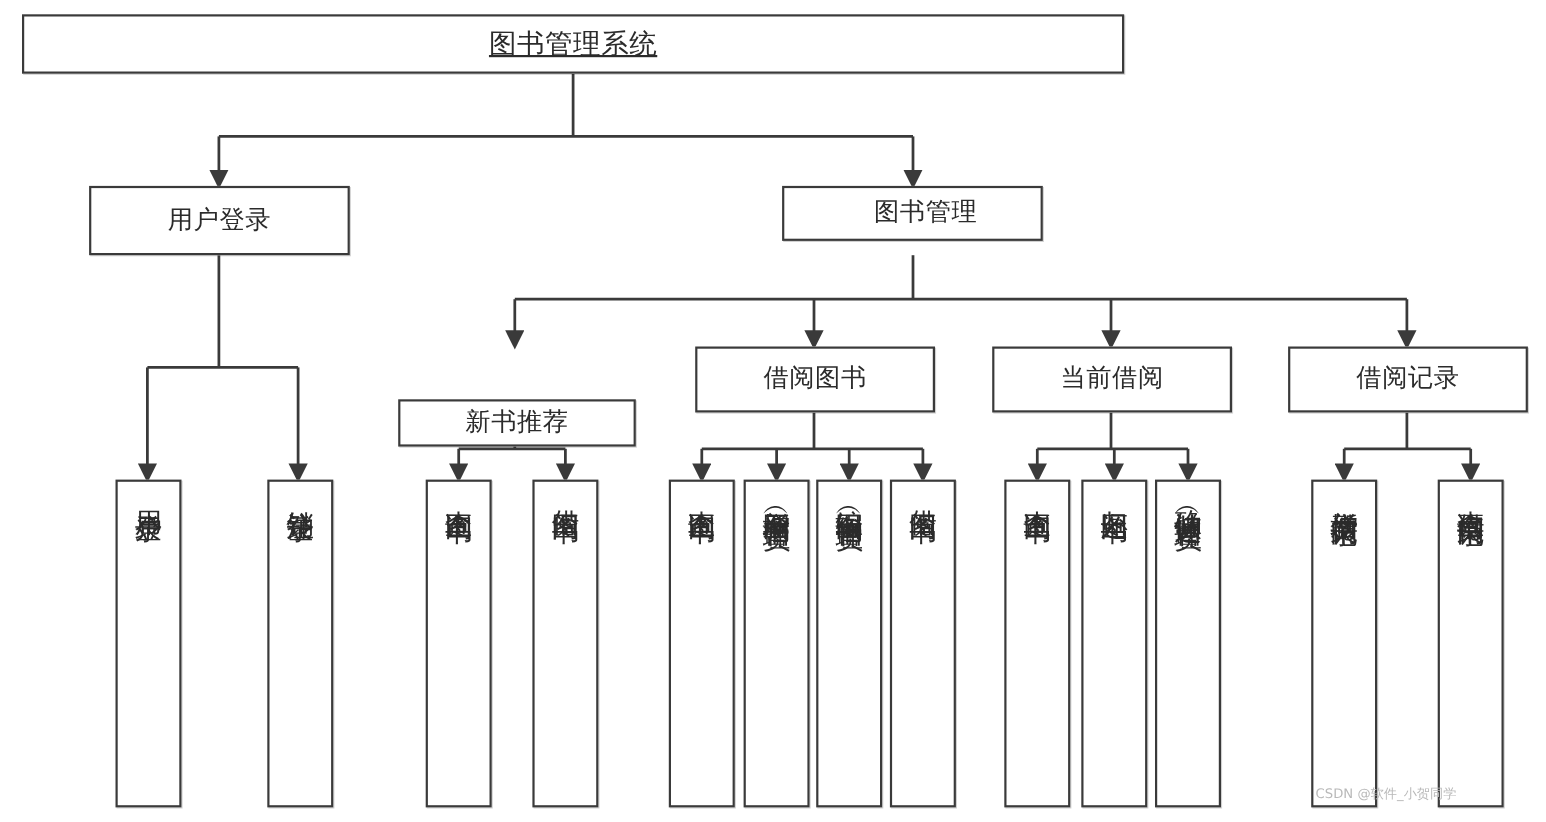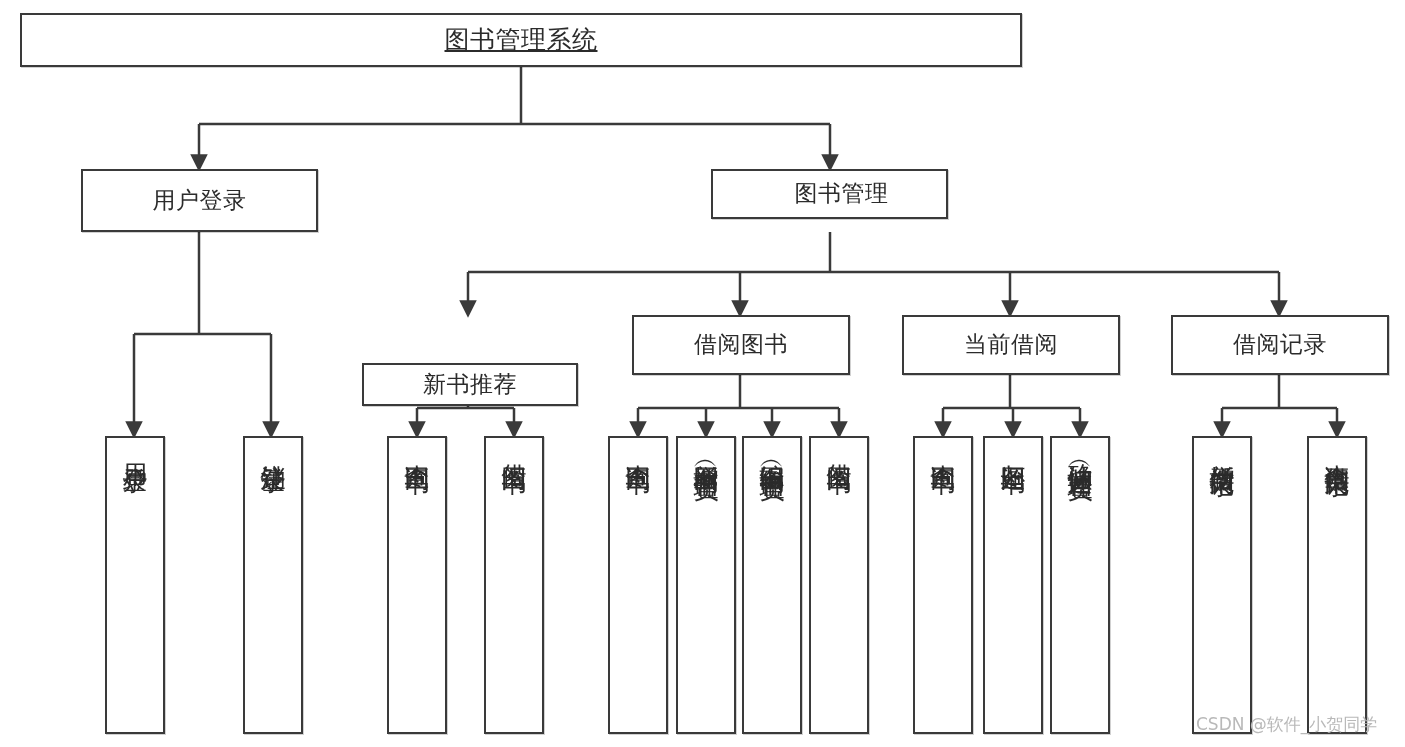"CSDN @软件_小贺同学" #watermark { font-size: 17px -> 12px }
